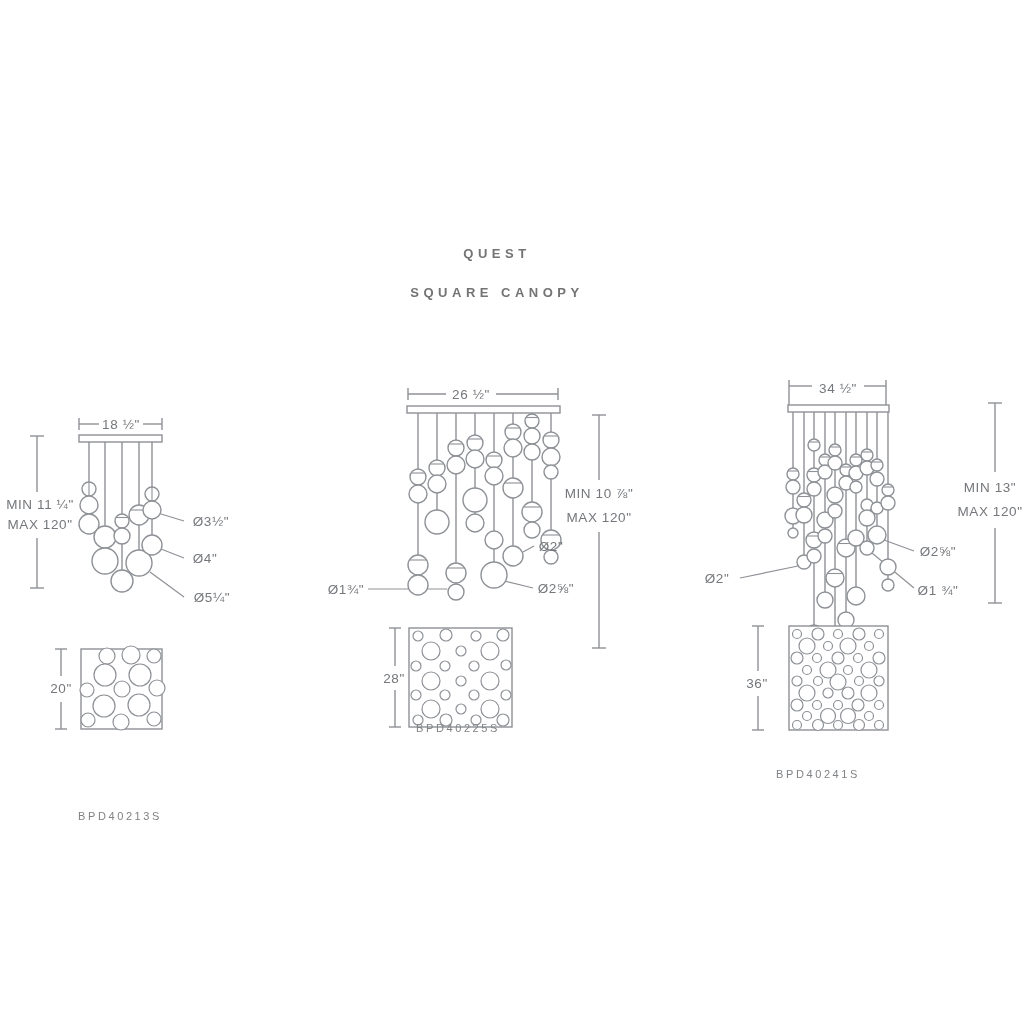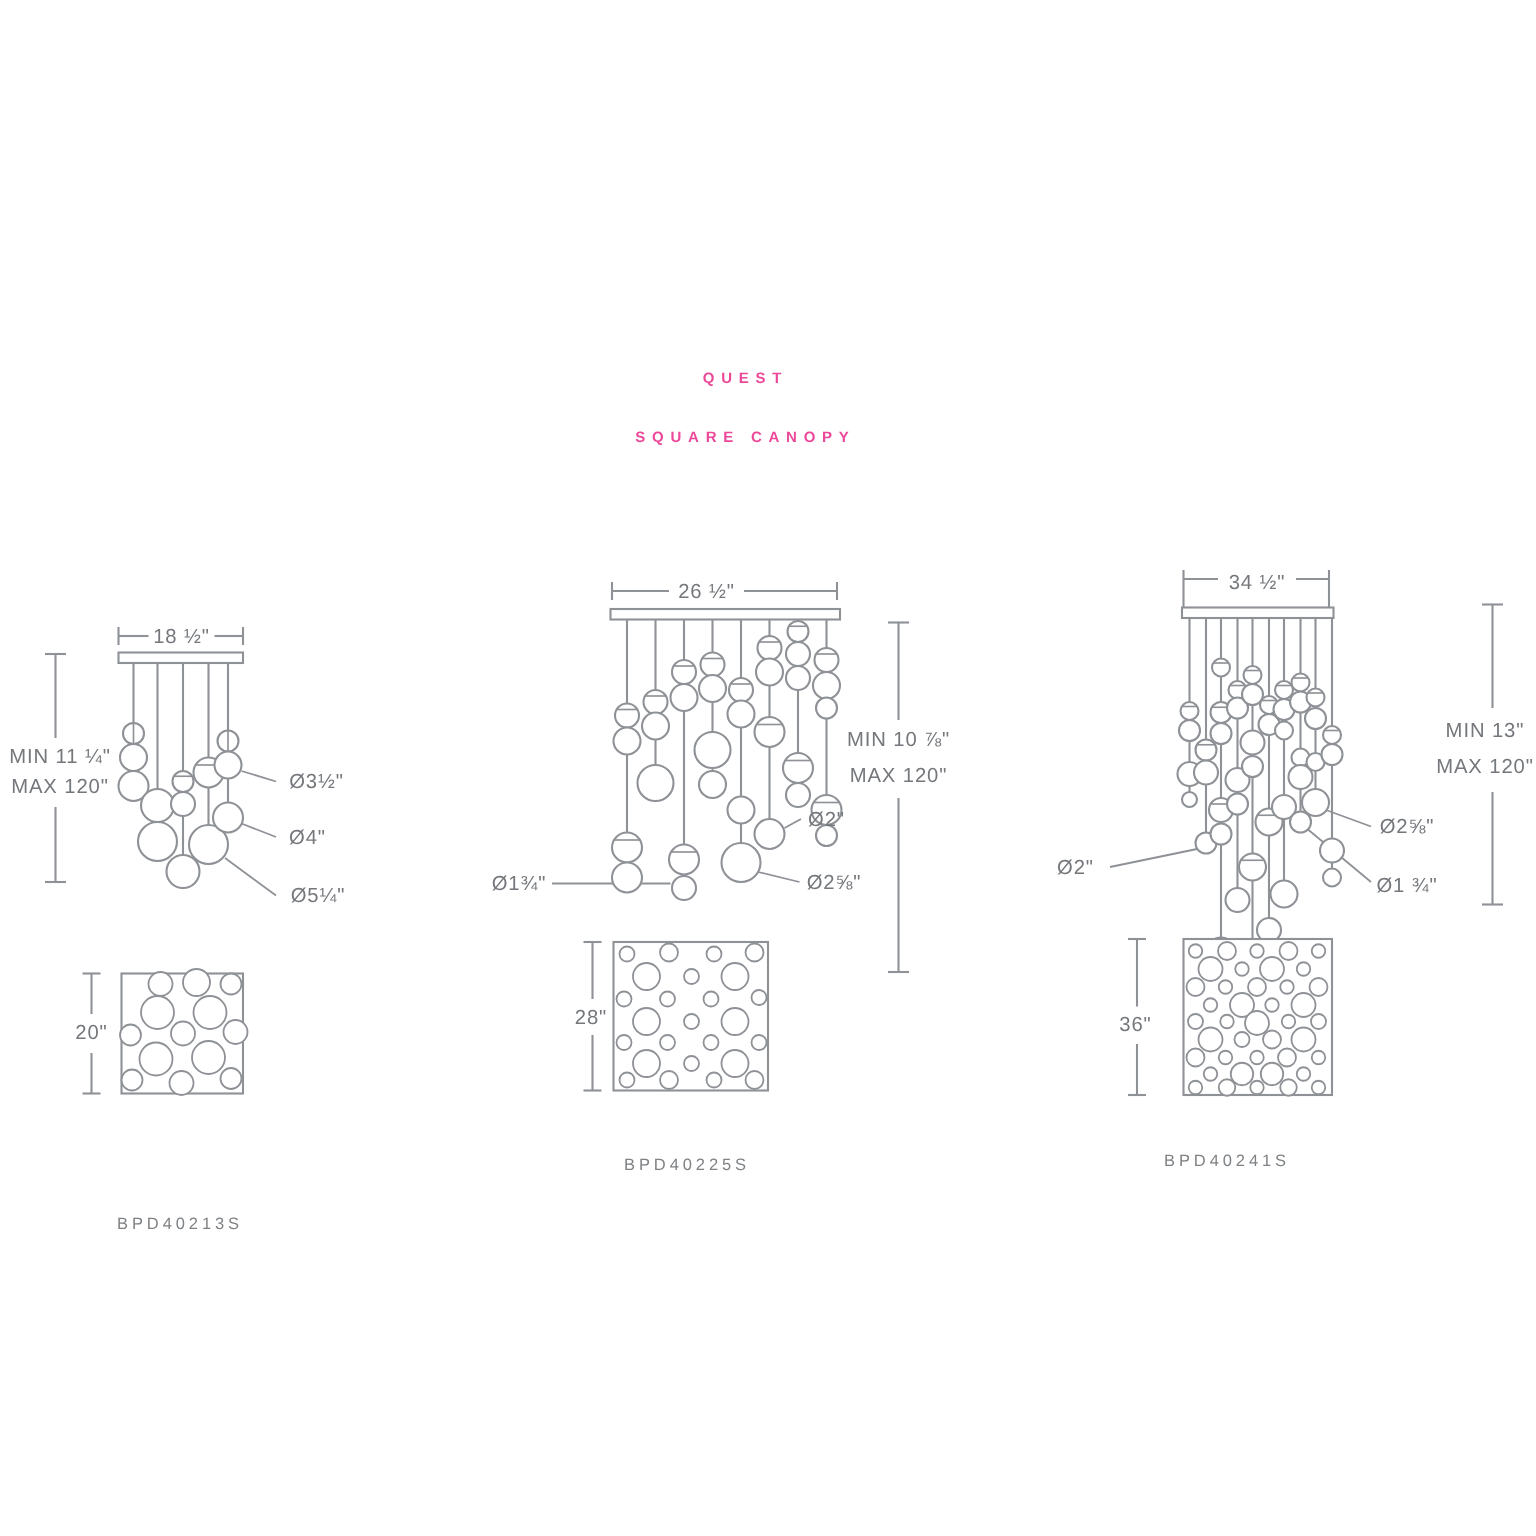"QUEST" .title-line { color: #ec4899 -> #737373; font-size: 10px -> 13px }
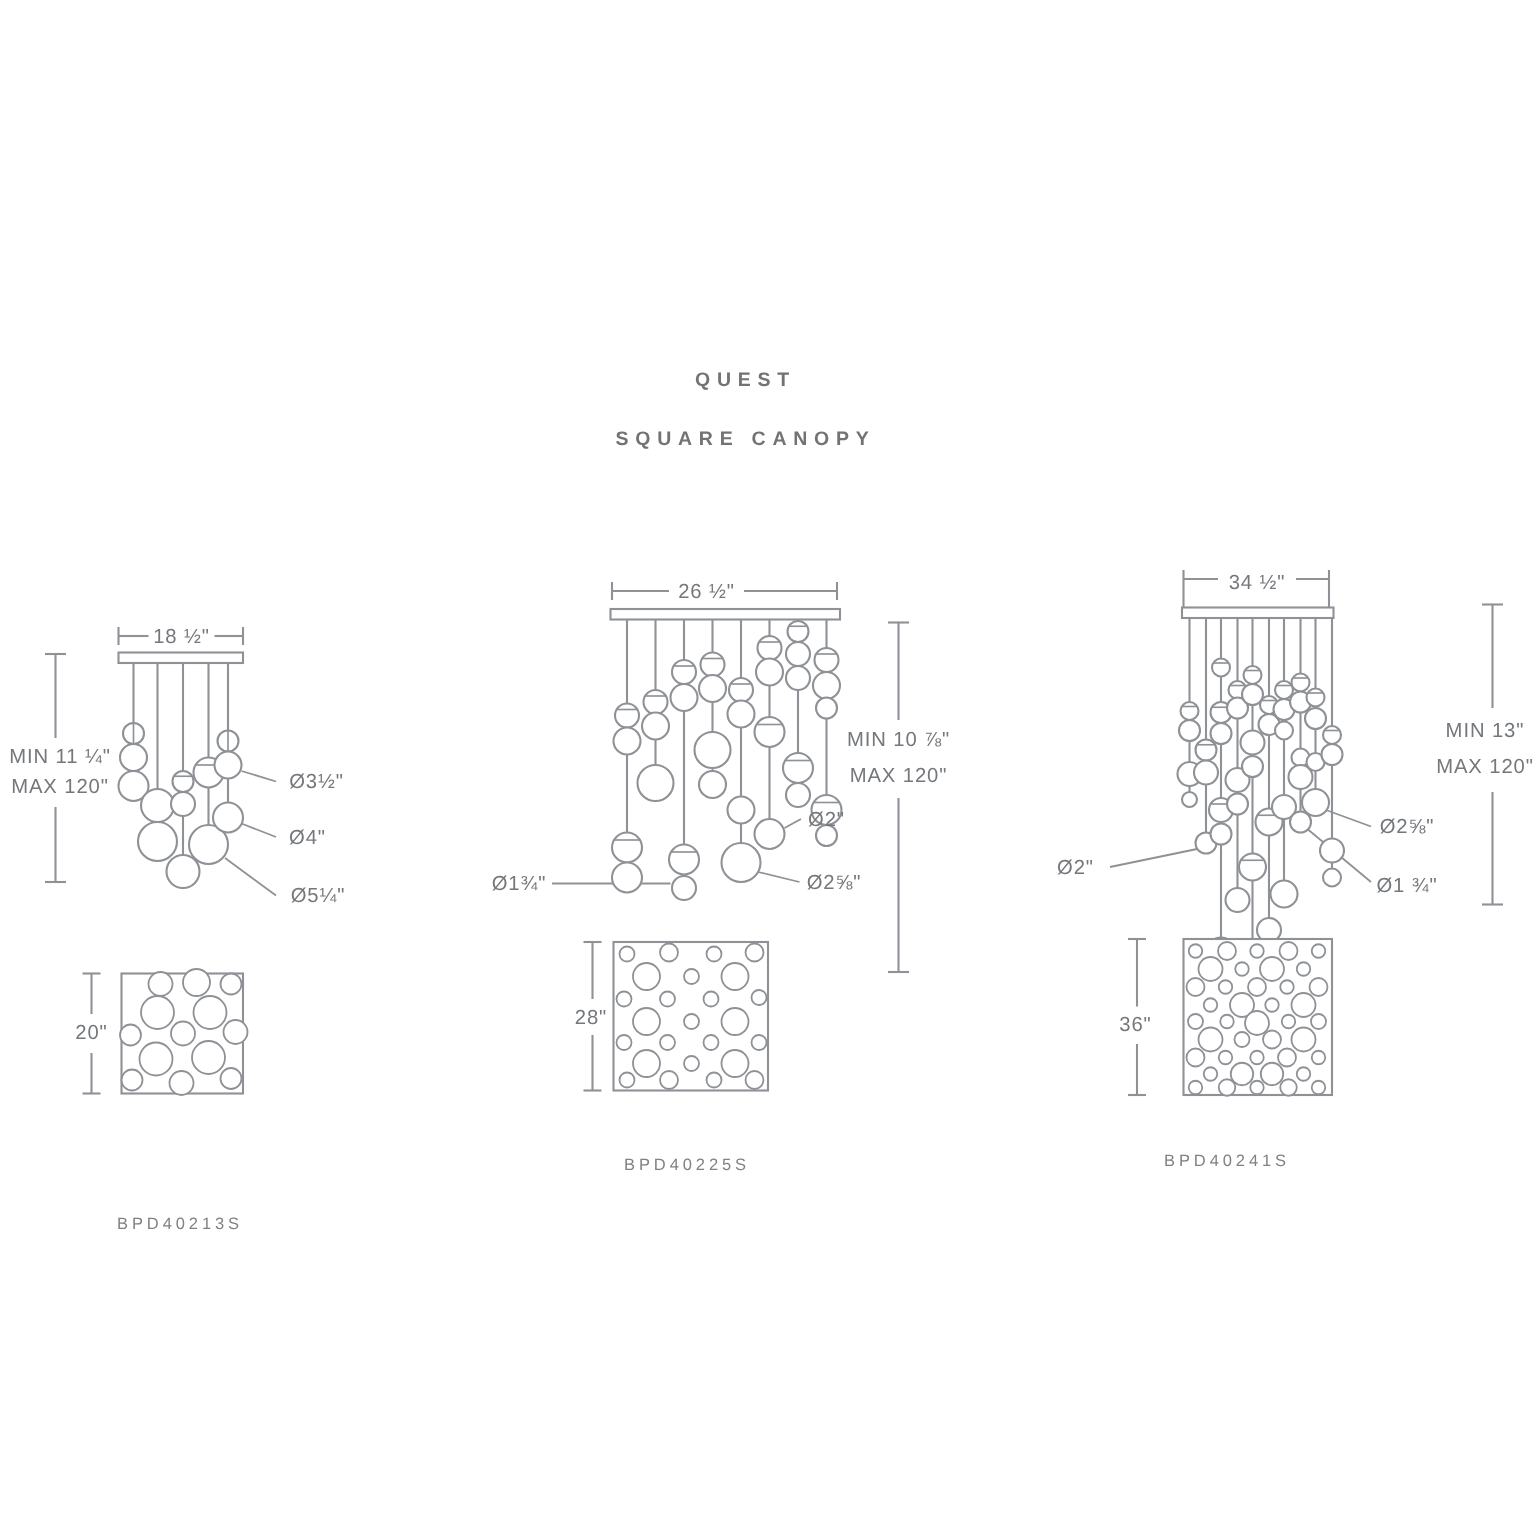"BPD40225S" div.model { top: 777px -> 728px }
